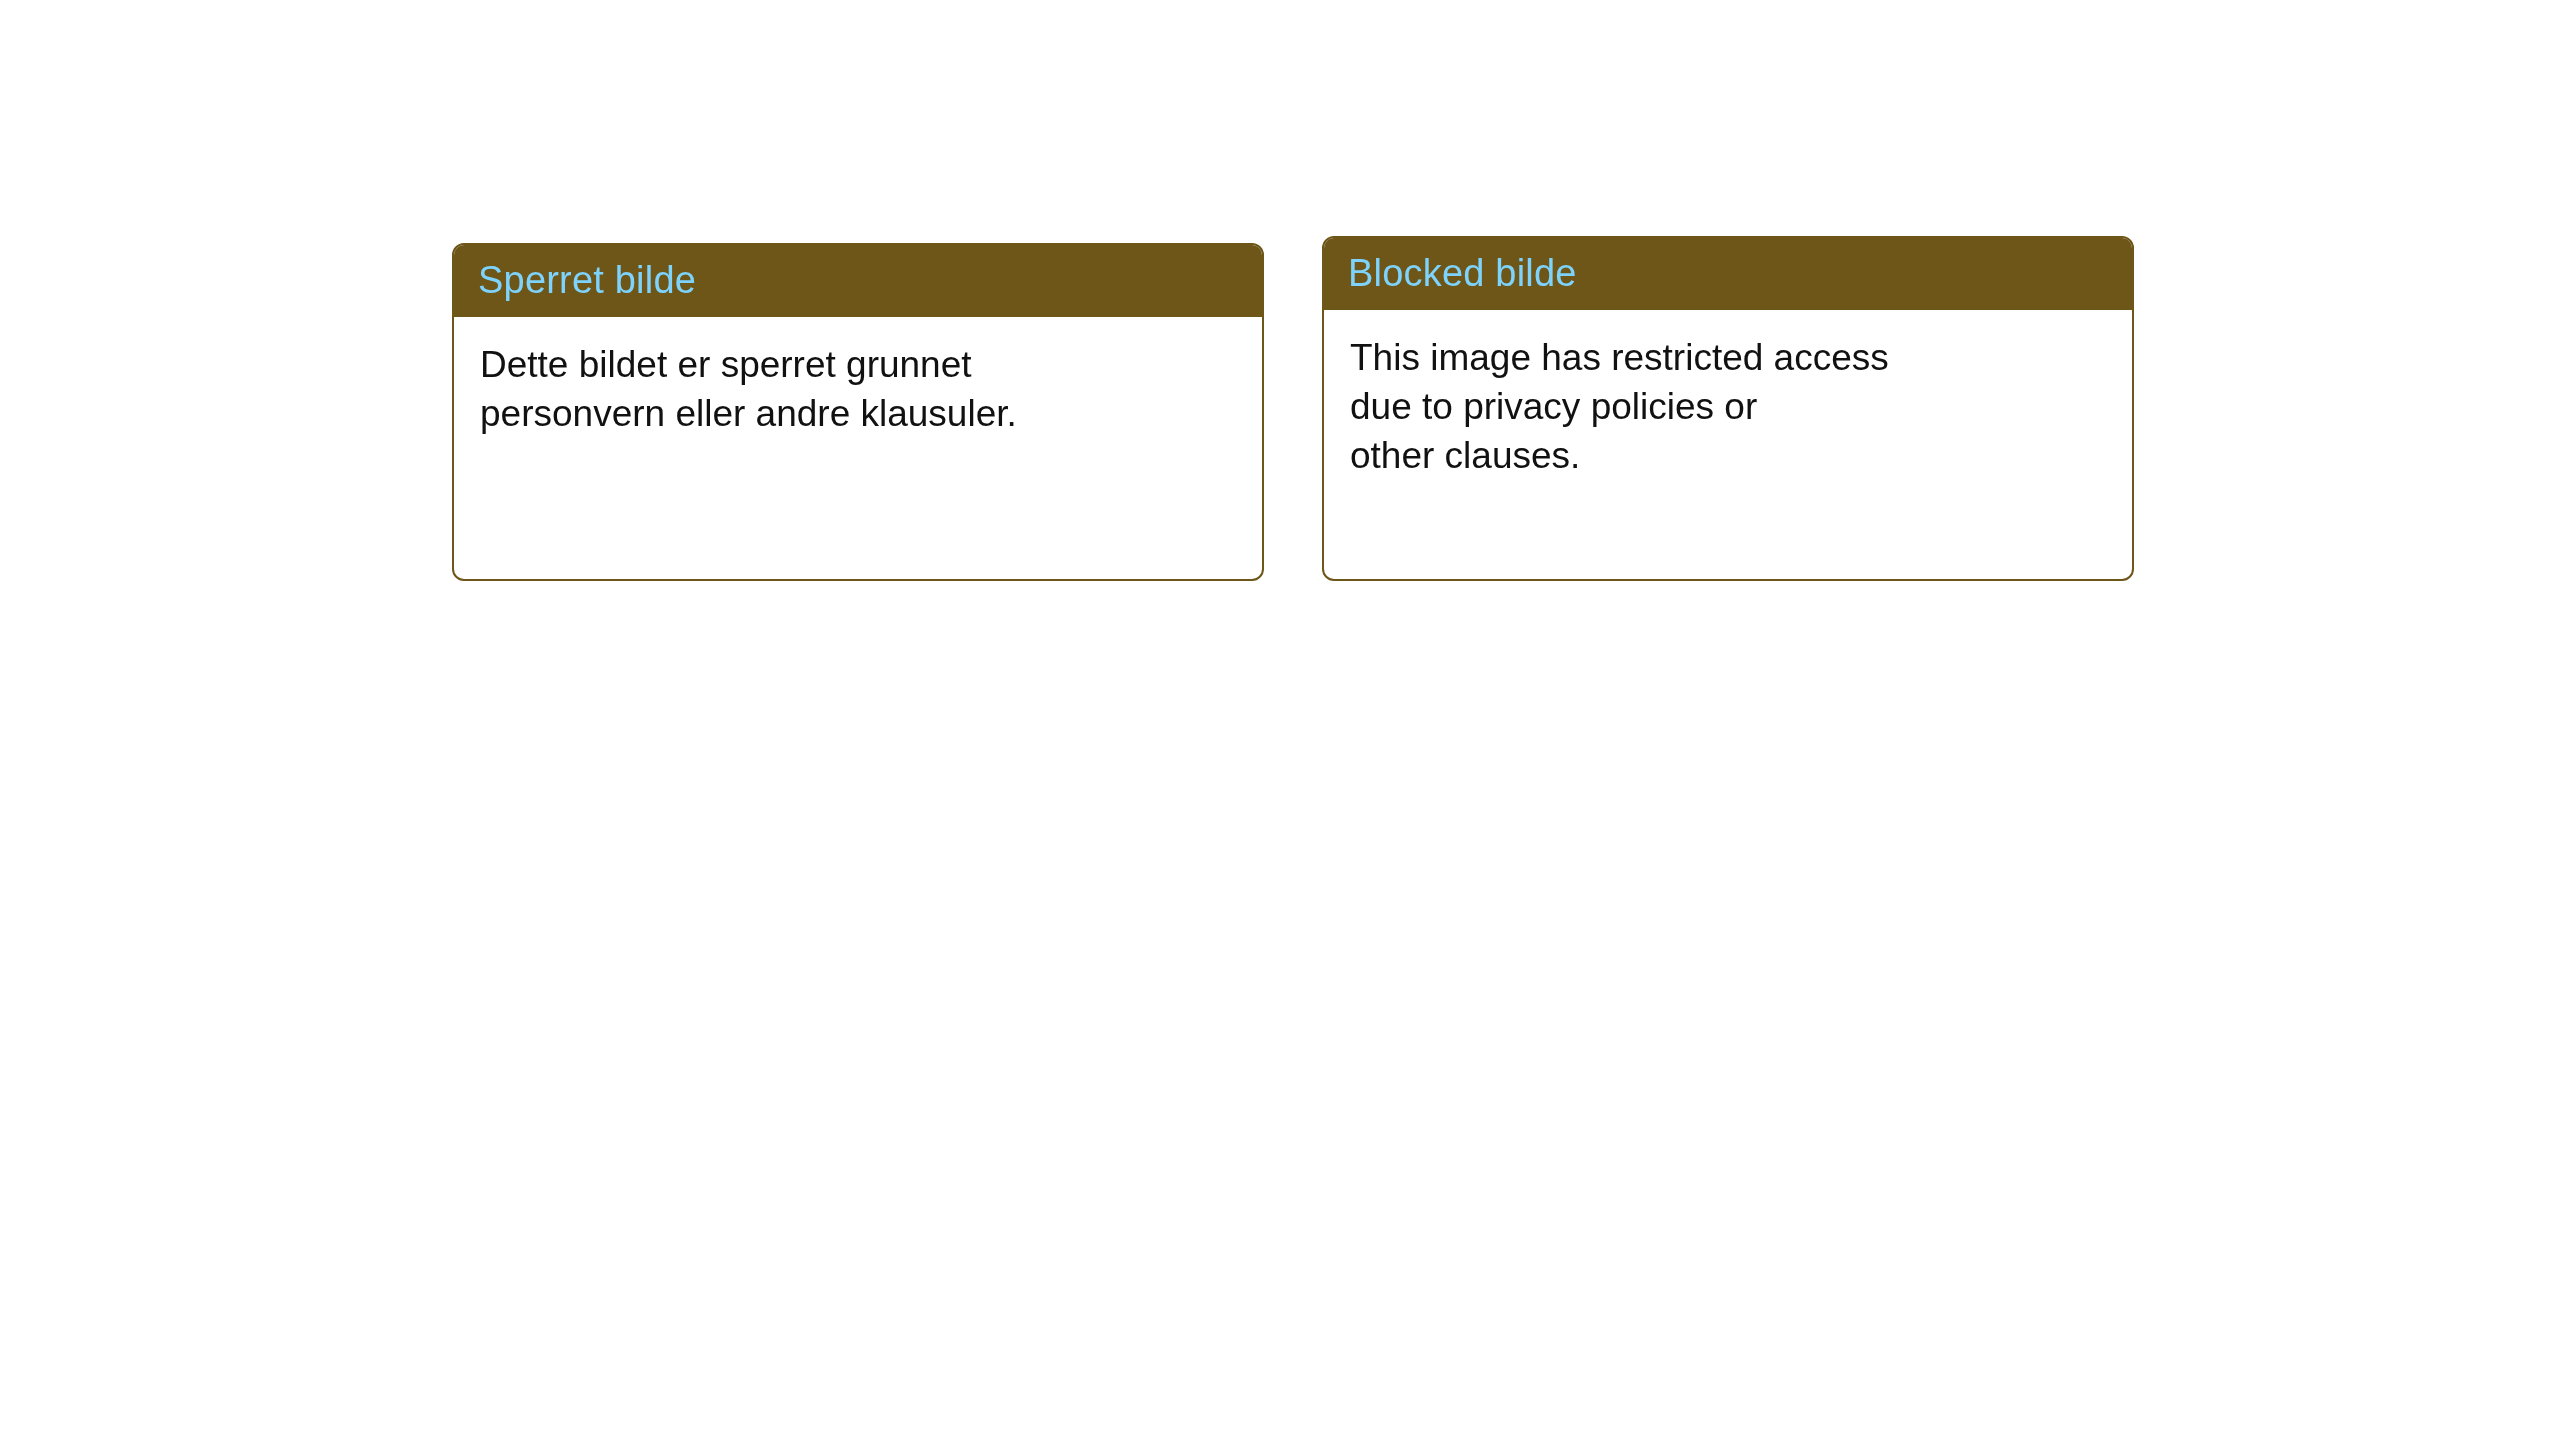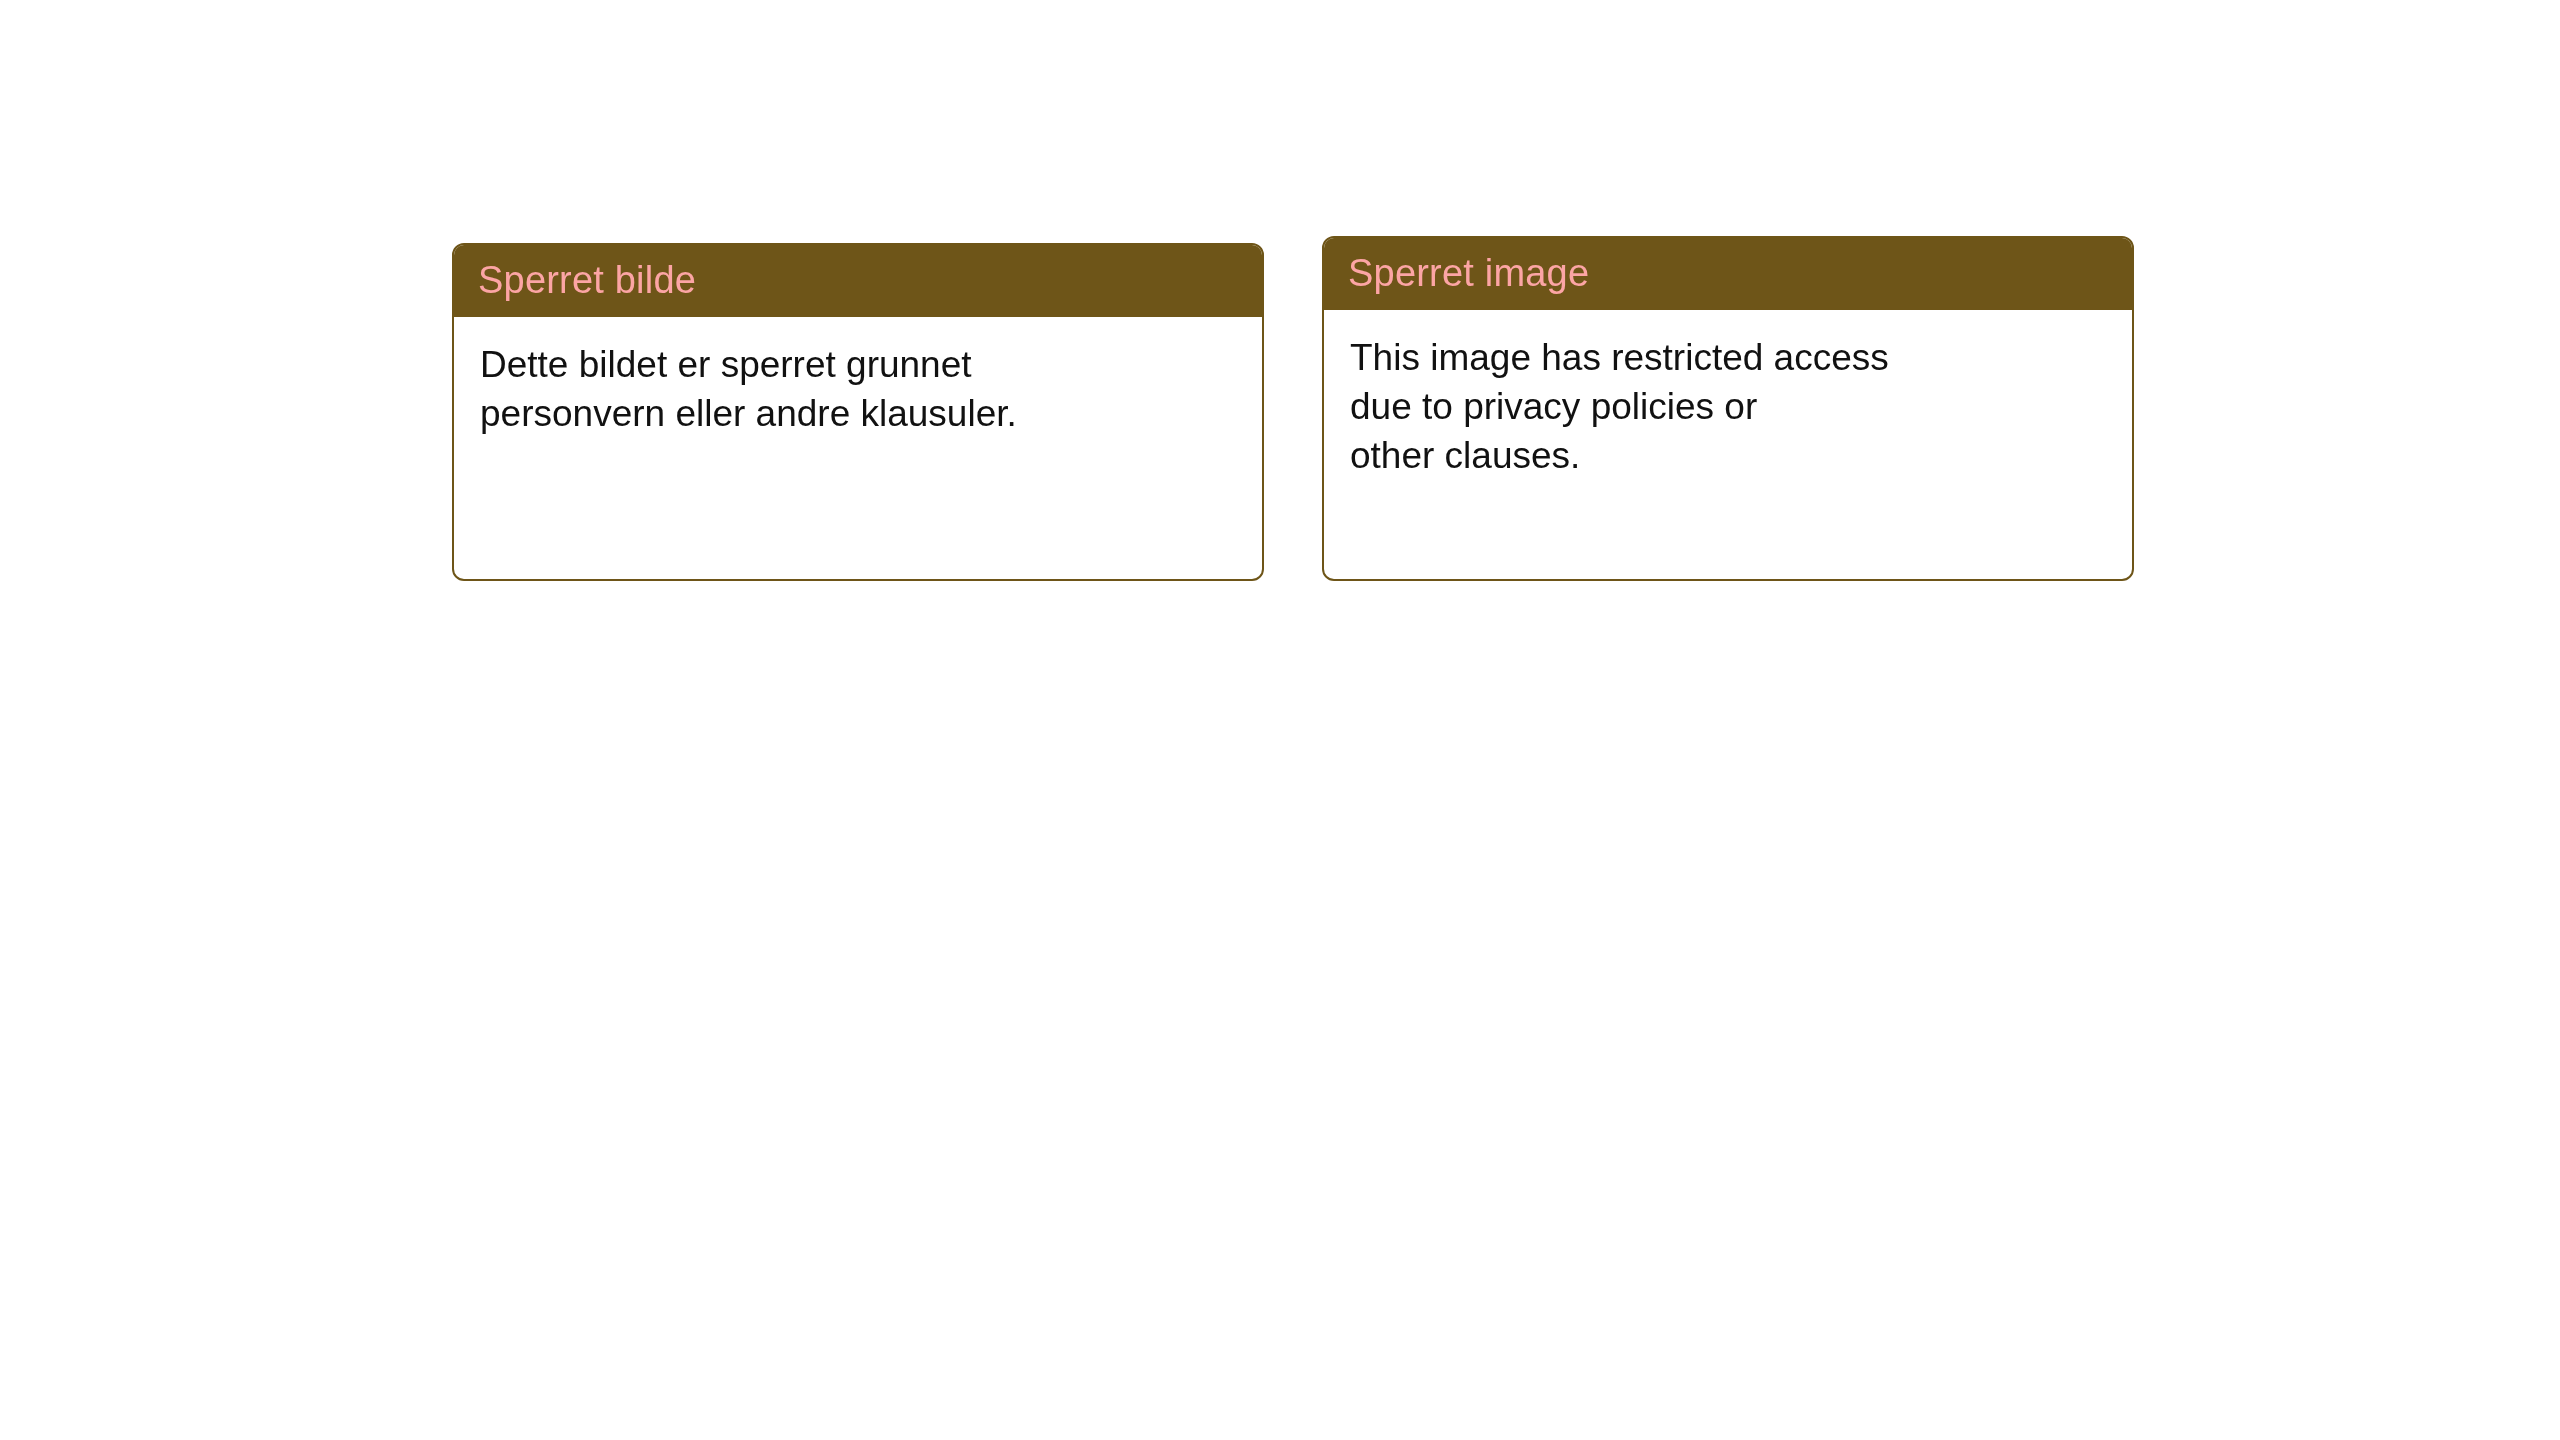"Sperret bilde" .notice-card .card-header { color: #fca5a5 -> #7dd3fc }
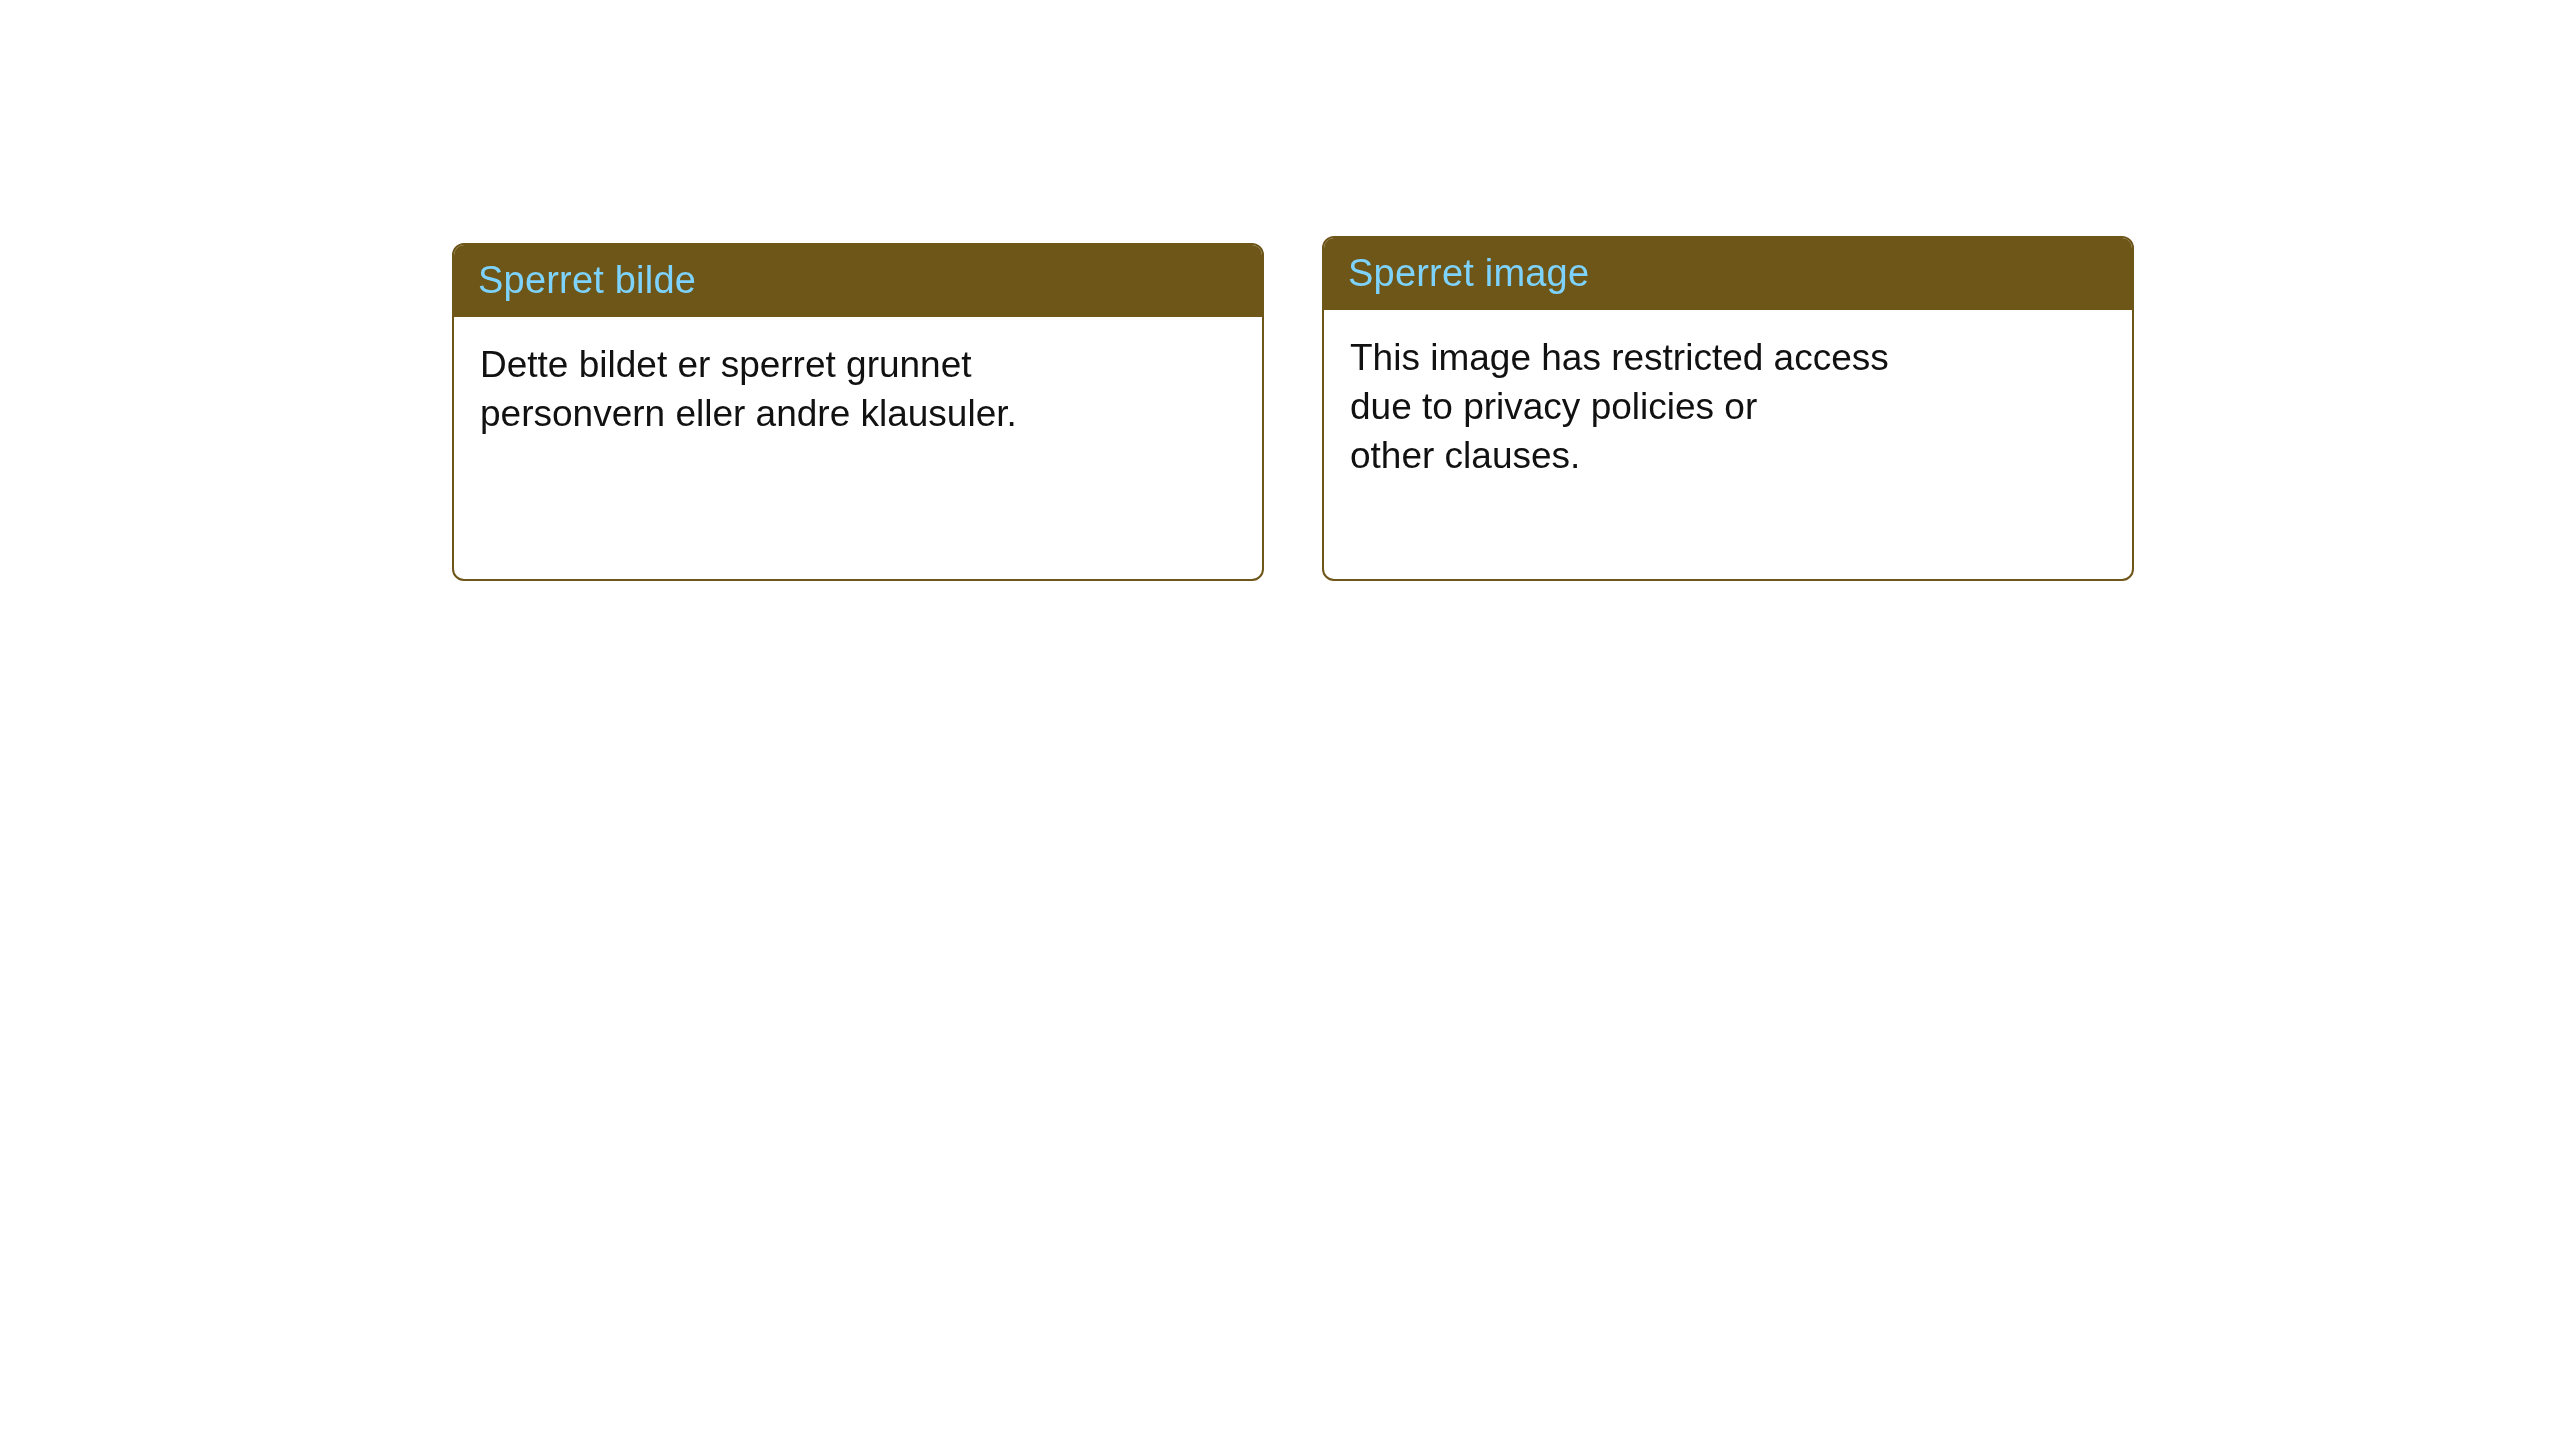"Sperret image" div.card-header { text: Sperret image -> Blocked bilde }
